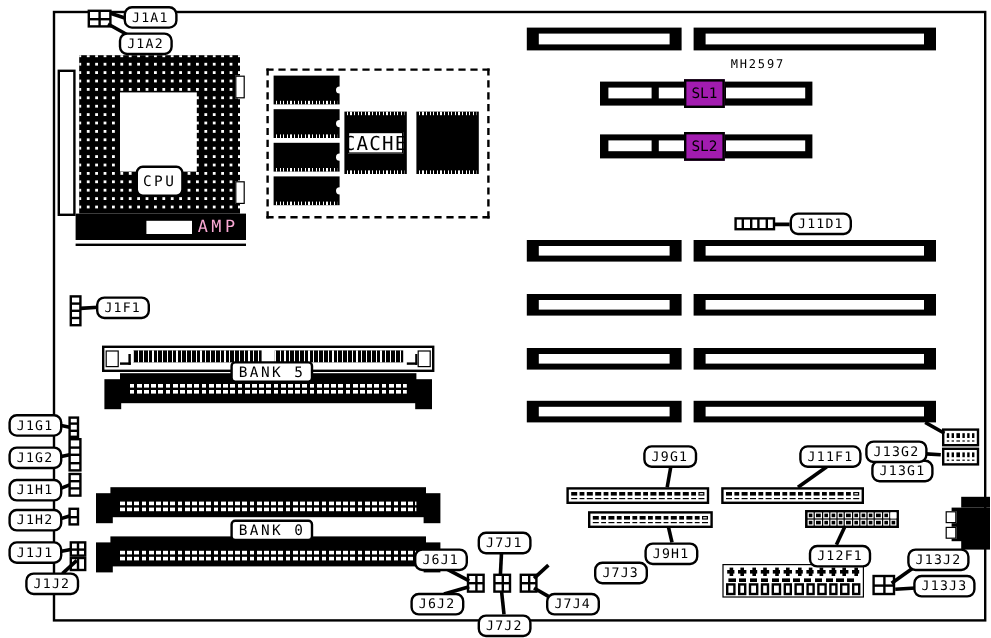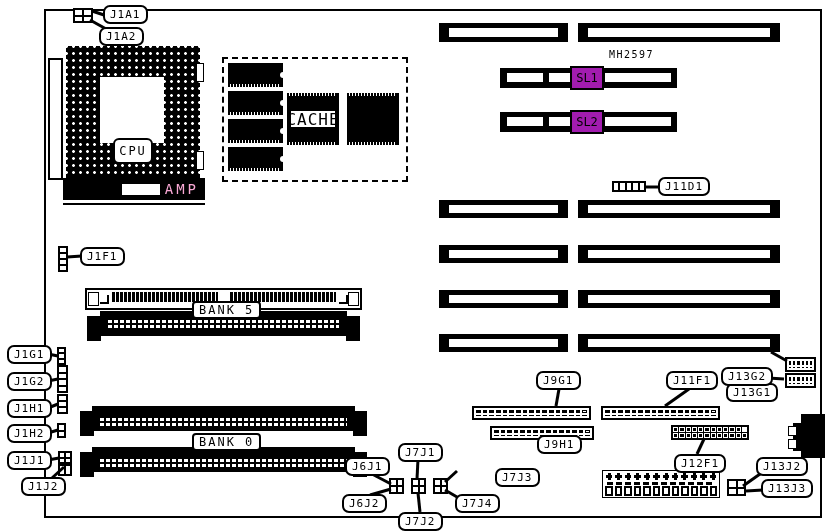"J9H1" div.callout { top: 435px -> 452px }
